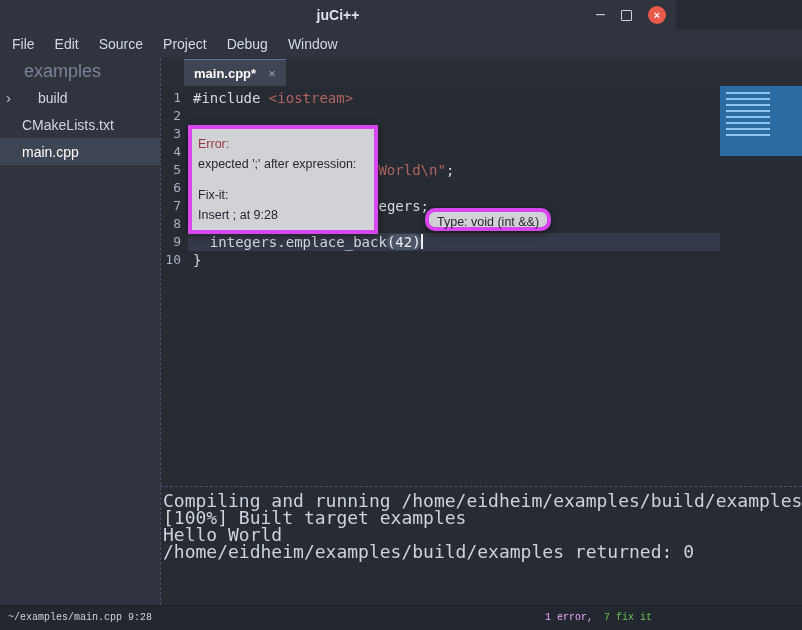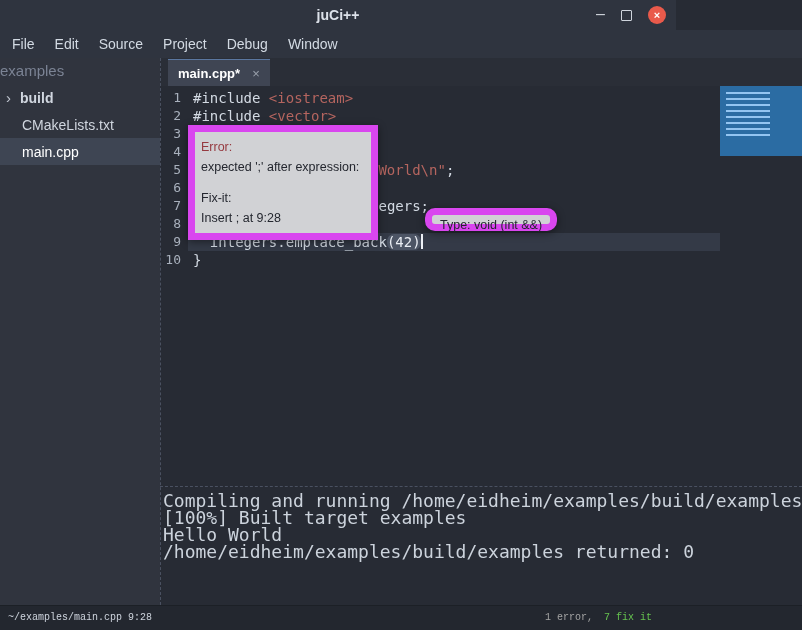"examples" .tree-header { font-size: 15px -> 18px; padding-left: 0 -> 24px }
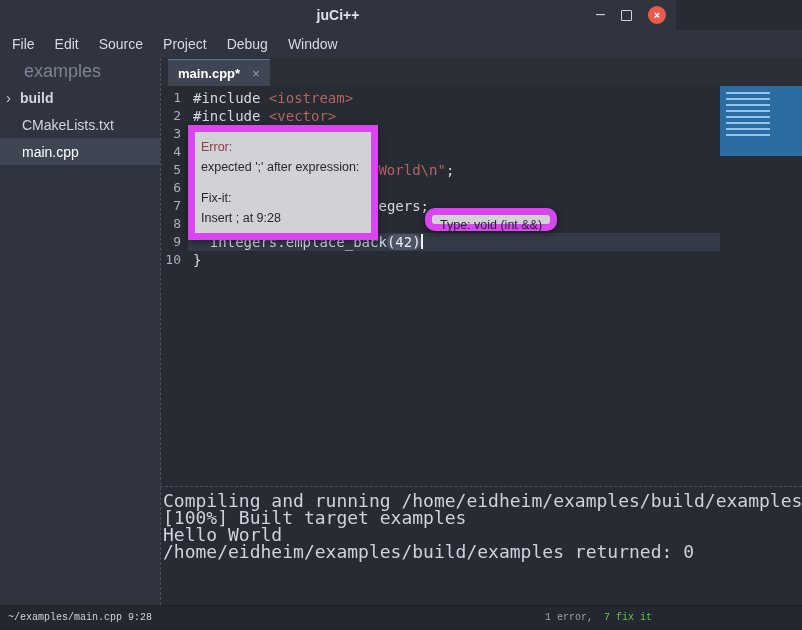"main.cpp*" .tab { margin-left: 8px -> 24px }
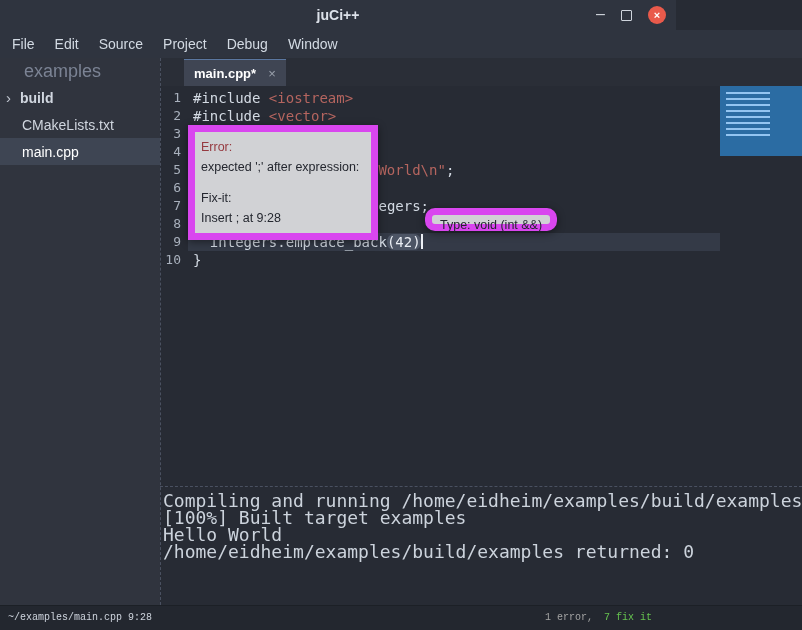"build" .chevron + .tree-label { font-weight: bold -> none; margin-left: 0 -> 18px }
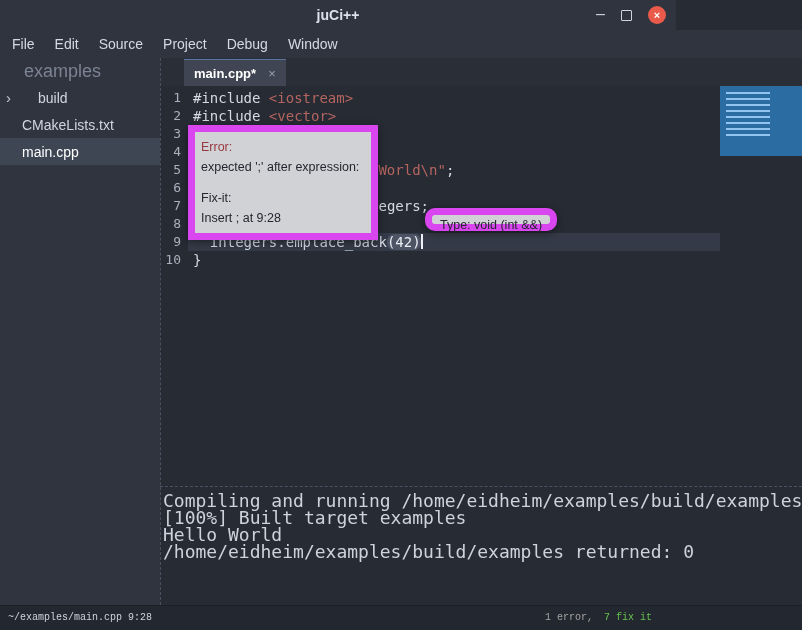"#include <vector>" span.lt { html: <span><span>#include </span><span>&lt;vector&gt;</span></span> -> none }
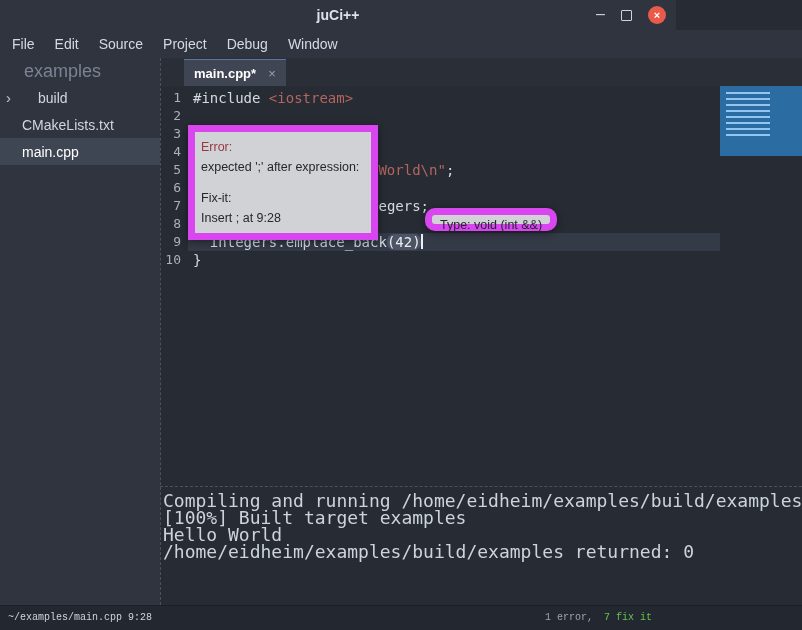"Error:" .tooltip { border: 7px solid #d946ef -> 4px solid #d946ef }
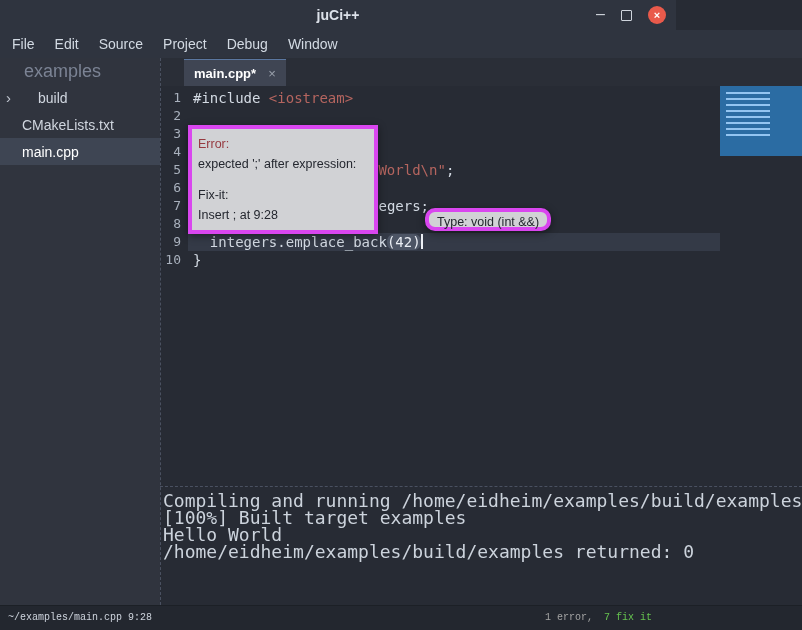"1 error," .status-error { color: #a3a3a3 -> #f0abfc }
